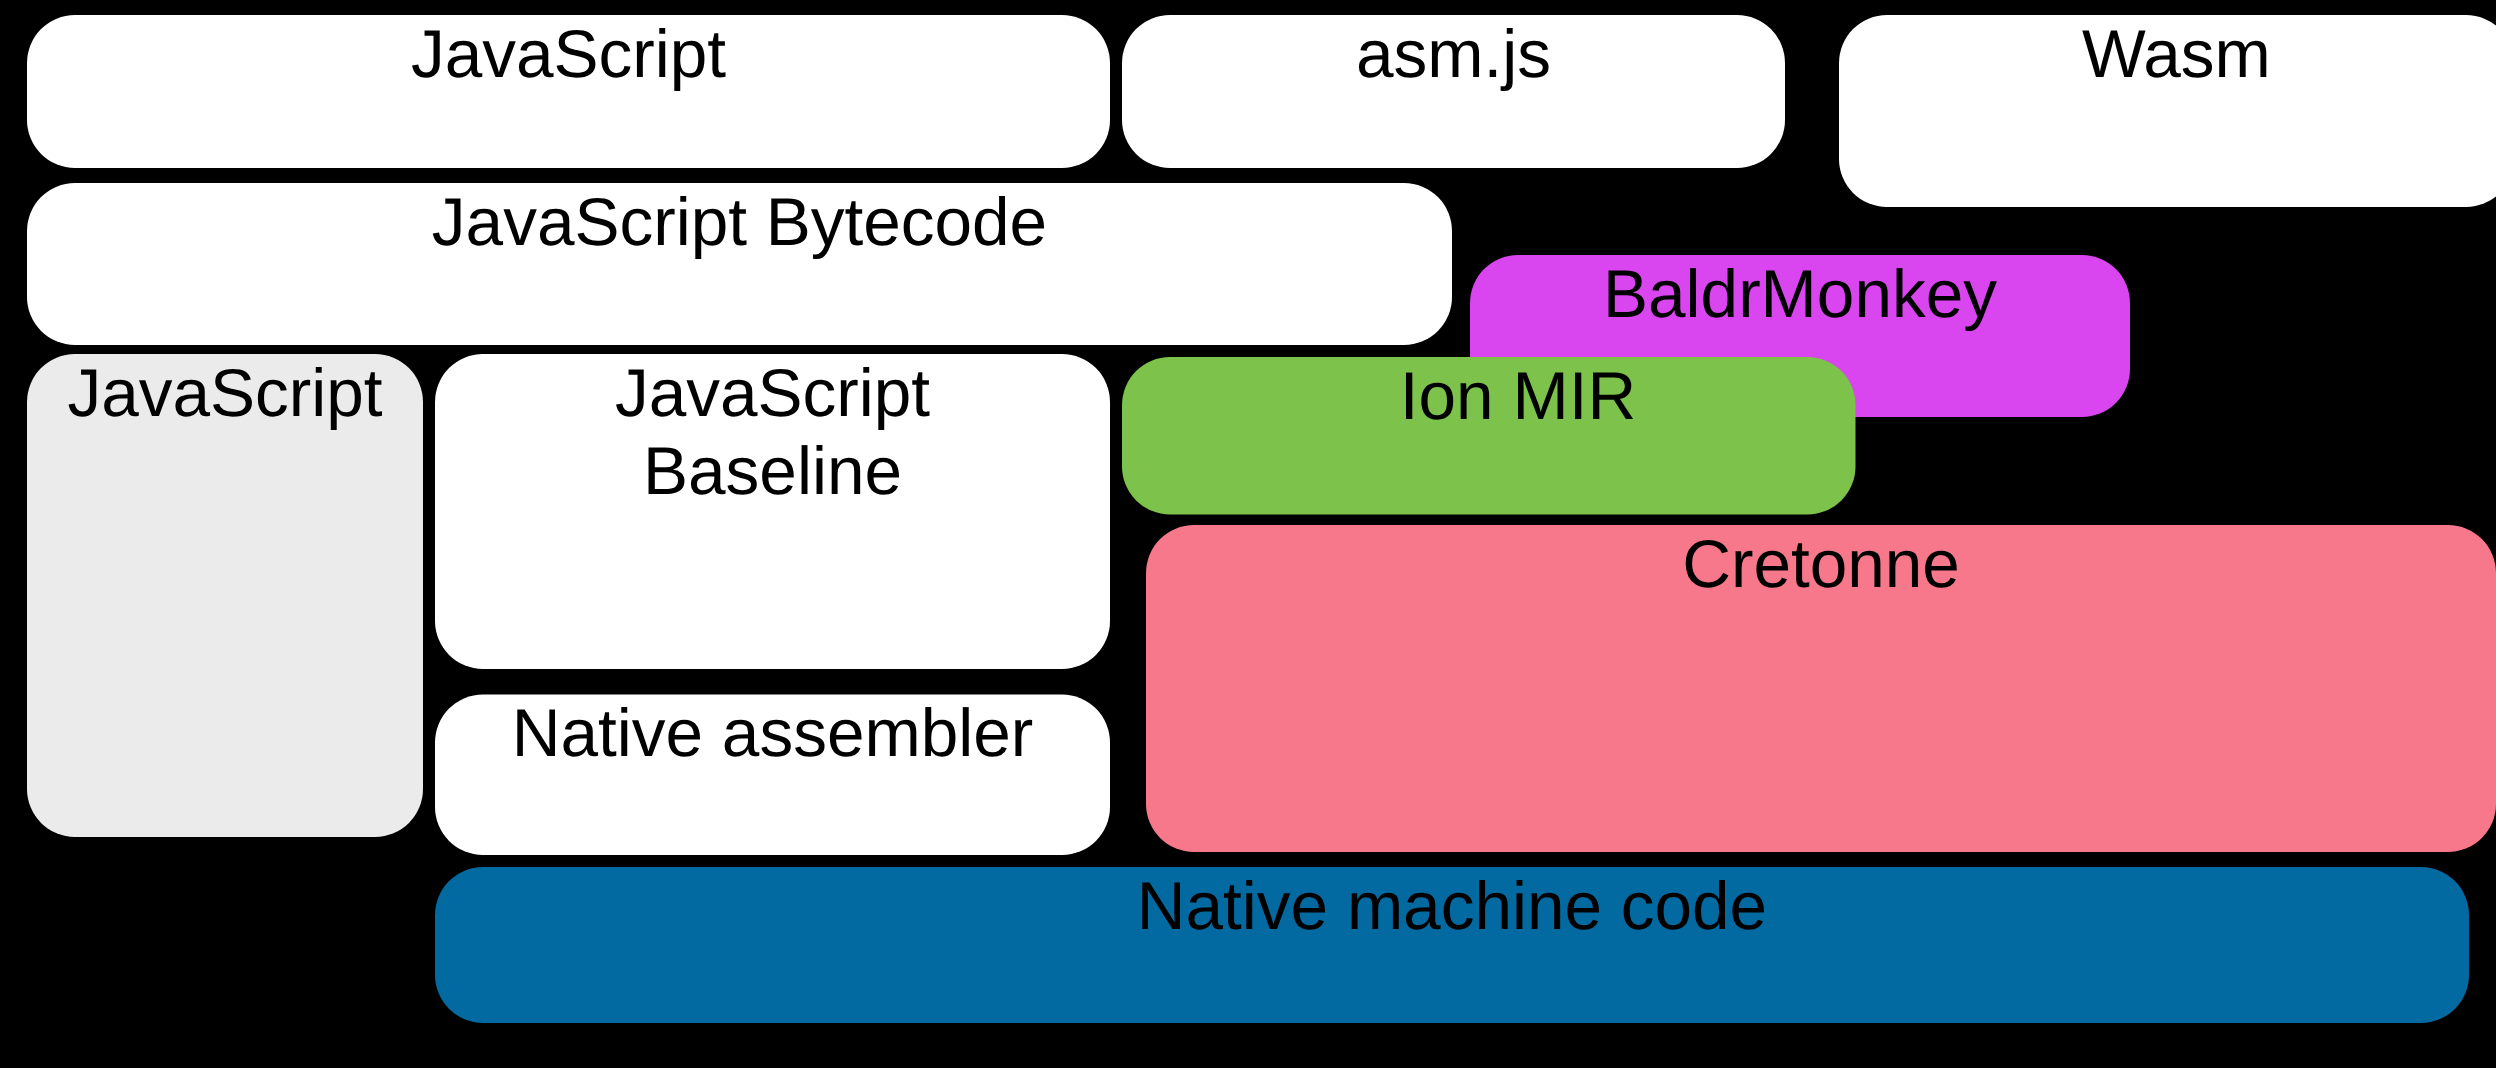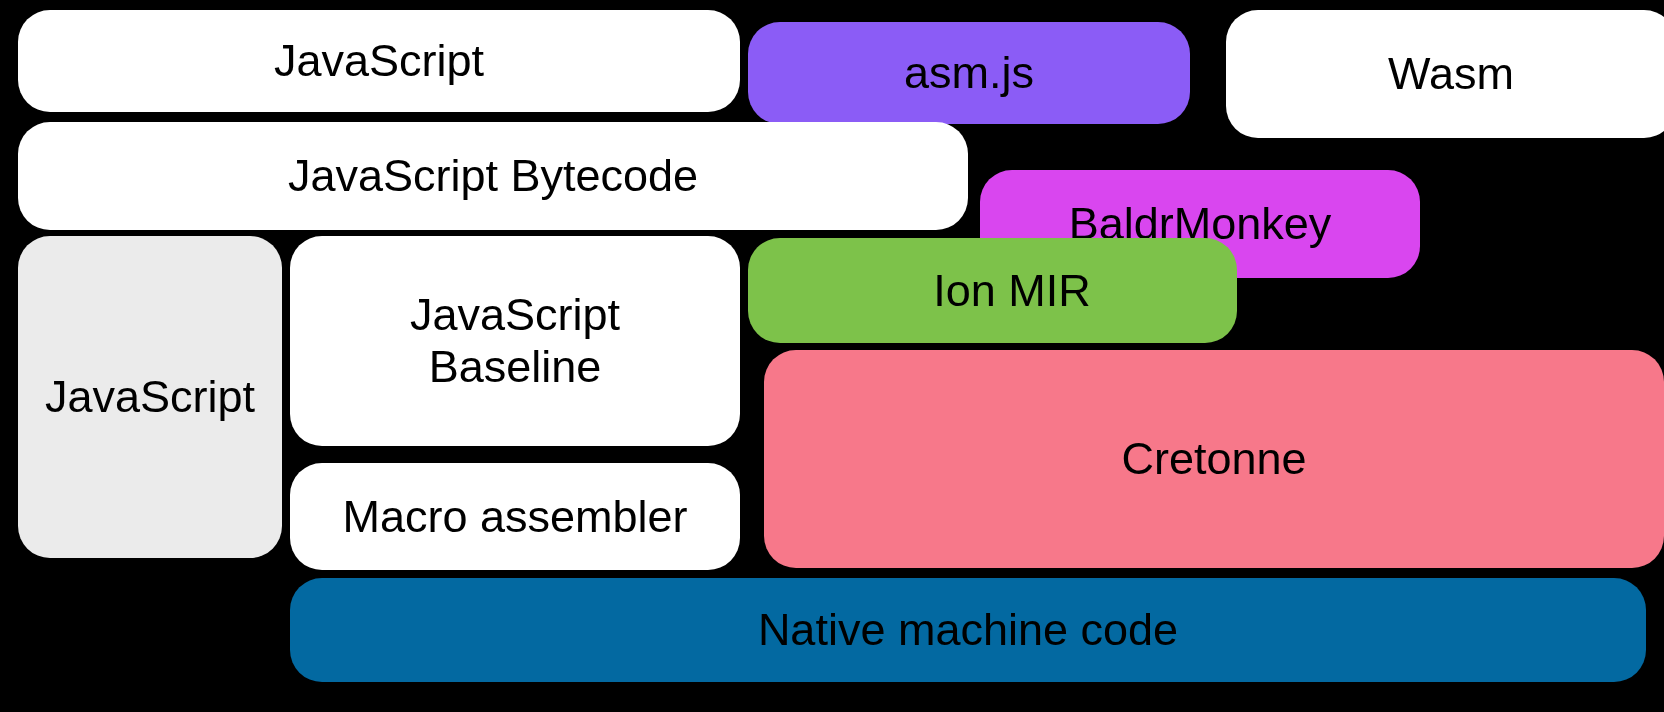"JavaScript" .node { align-items: center -> flex-start }
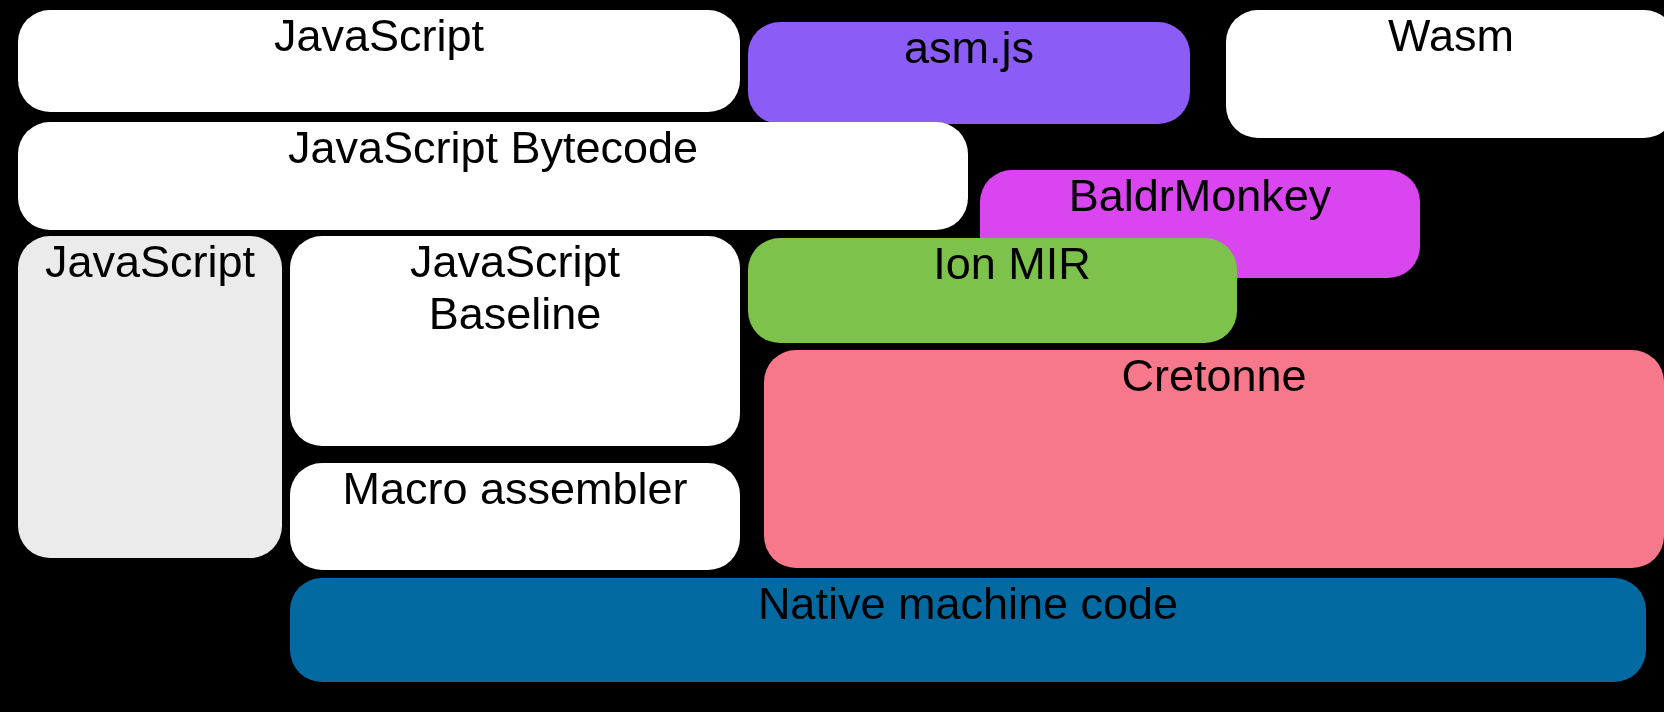"asm.js" div.node { background: #8b5cf6 -> #ffffff; margin-top: 12px -> none }
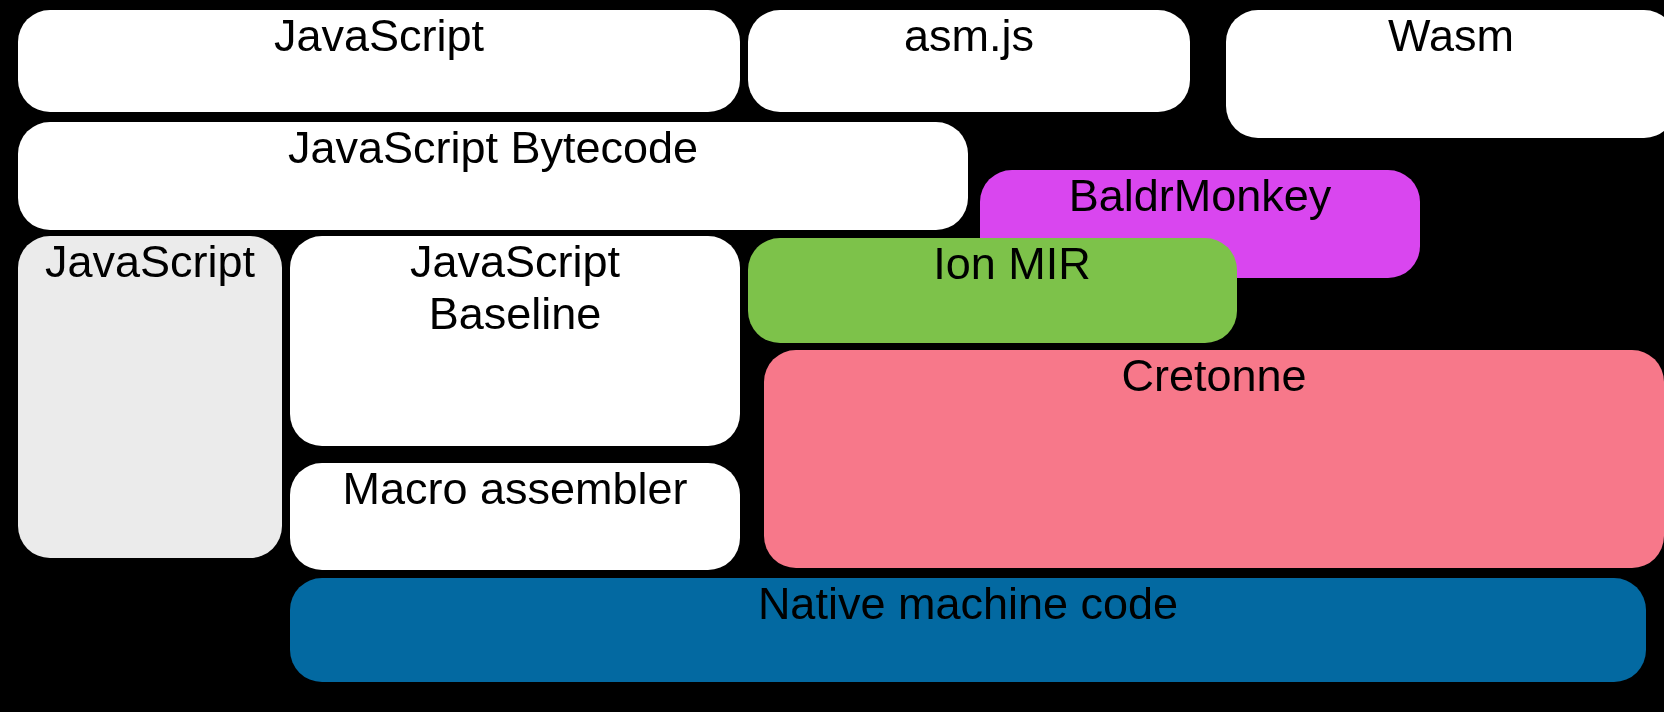"Macro assembler" span.label { text: Macro -> Native }
